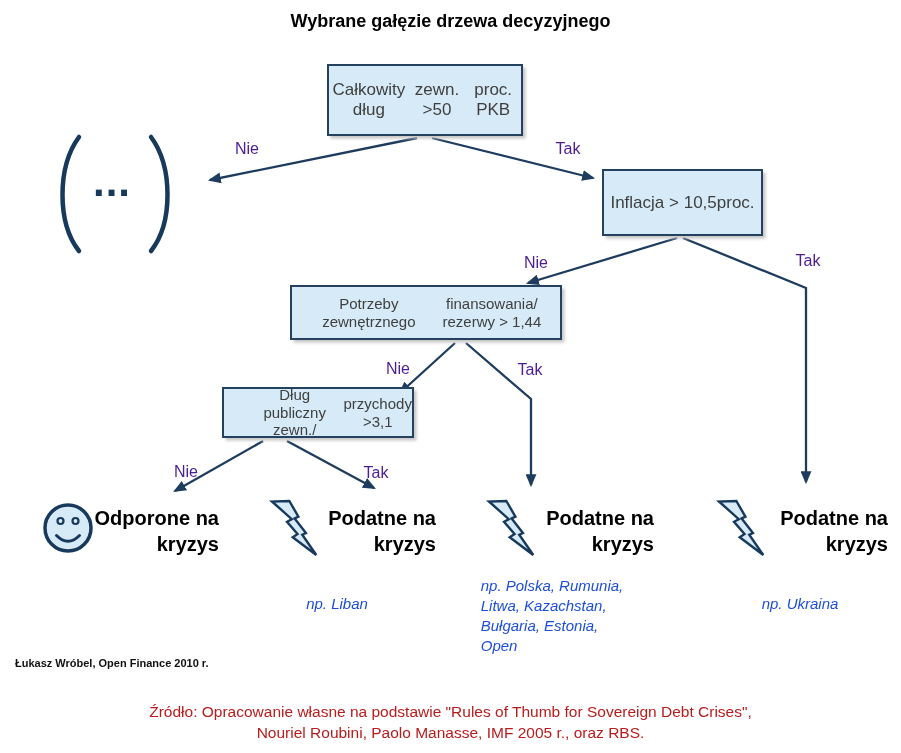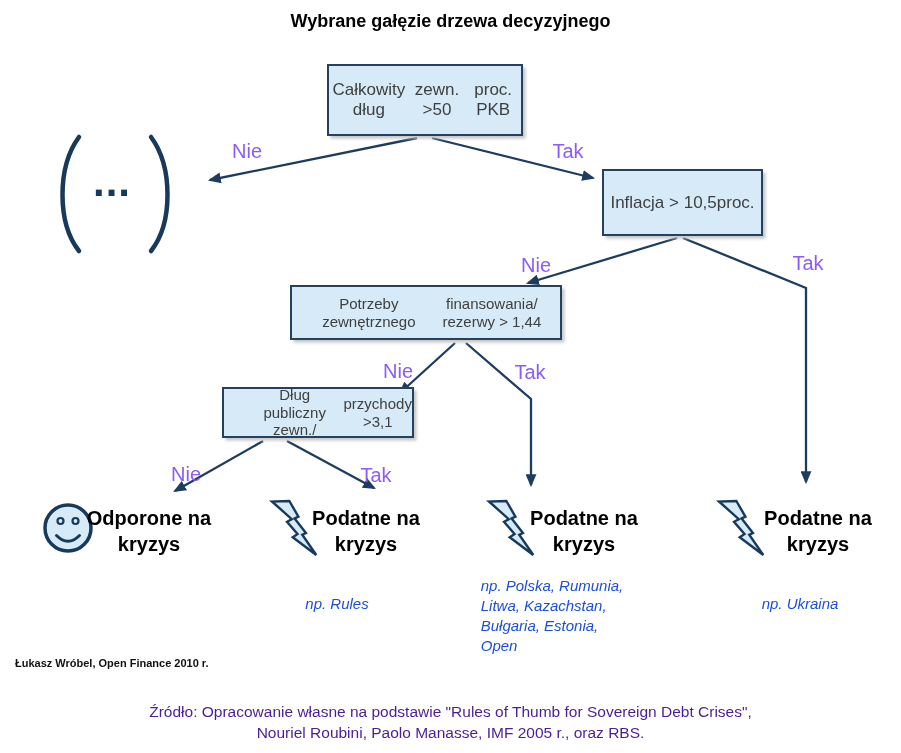"Nie" .elabel { color: #8b5cf6 -> #4c1d95; font-size: 20px -> 16px }
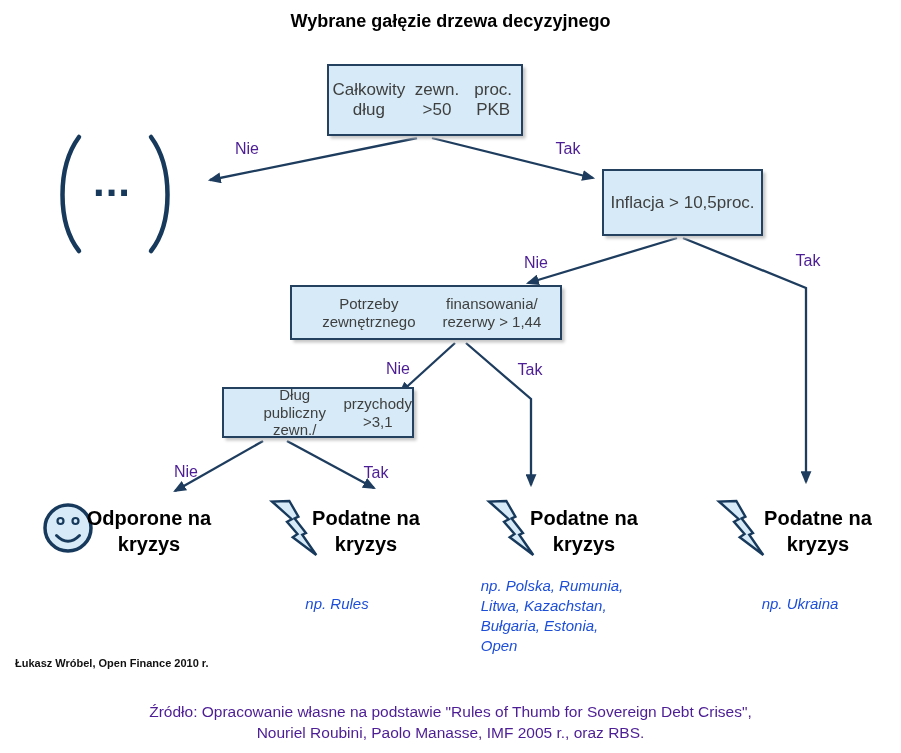"Odporone na" .outcome { text-align: center -> right }
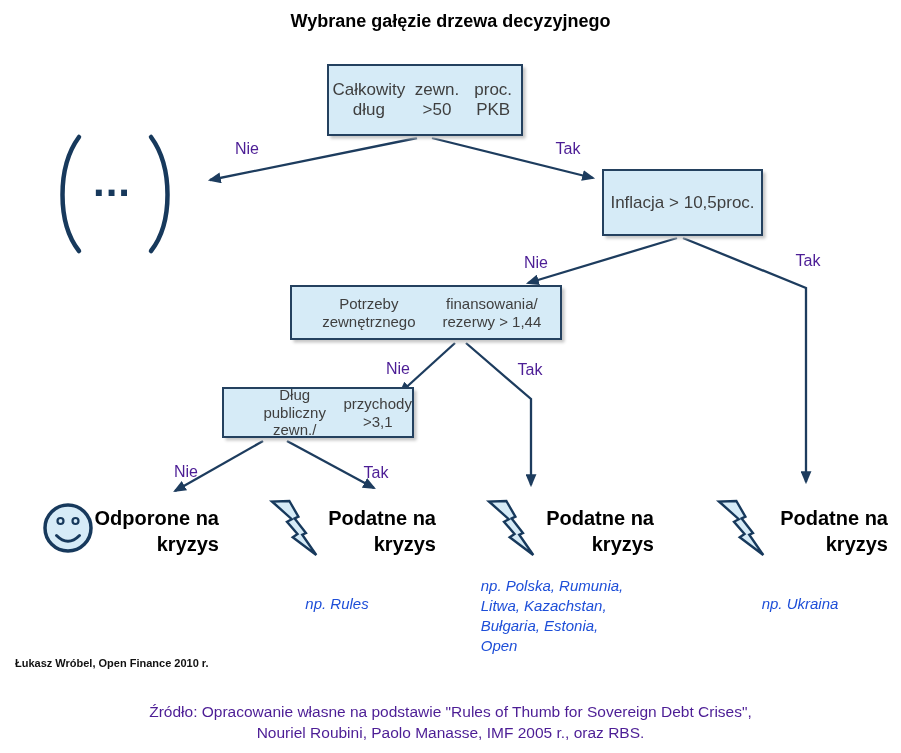"np. Rules" div.example { text: Rules -> Liban }
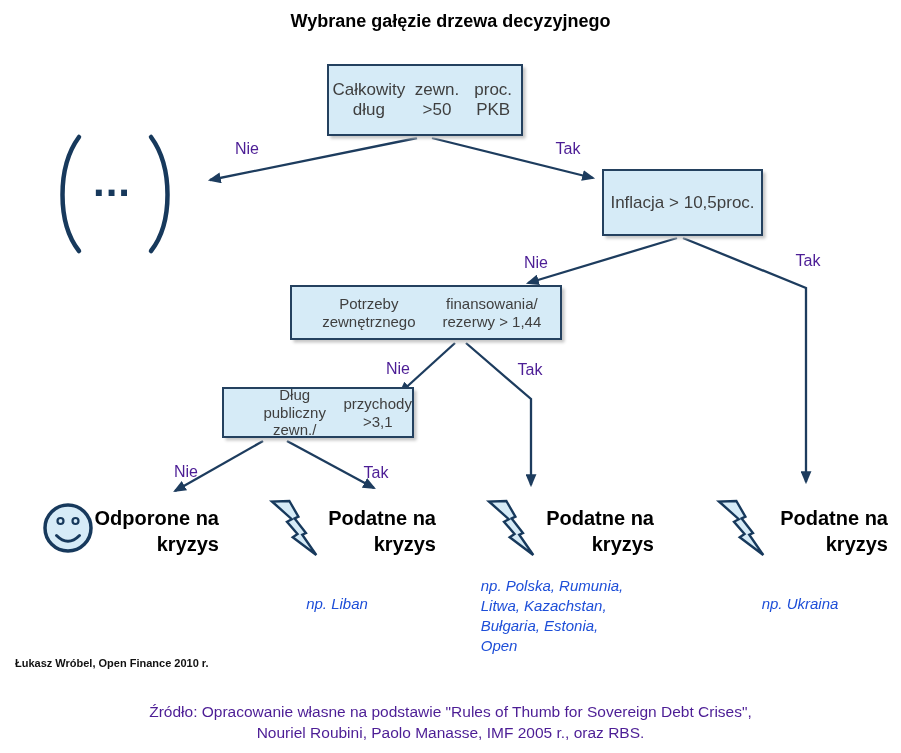"Źródło: Opracowanie własne na podstawie" #source { color: #4c1d95 -> #b91c1c }
